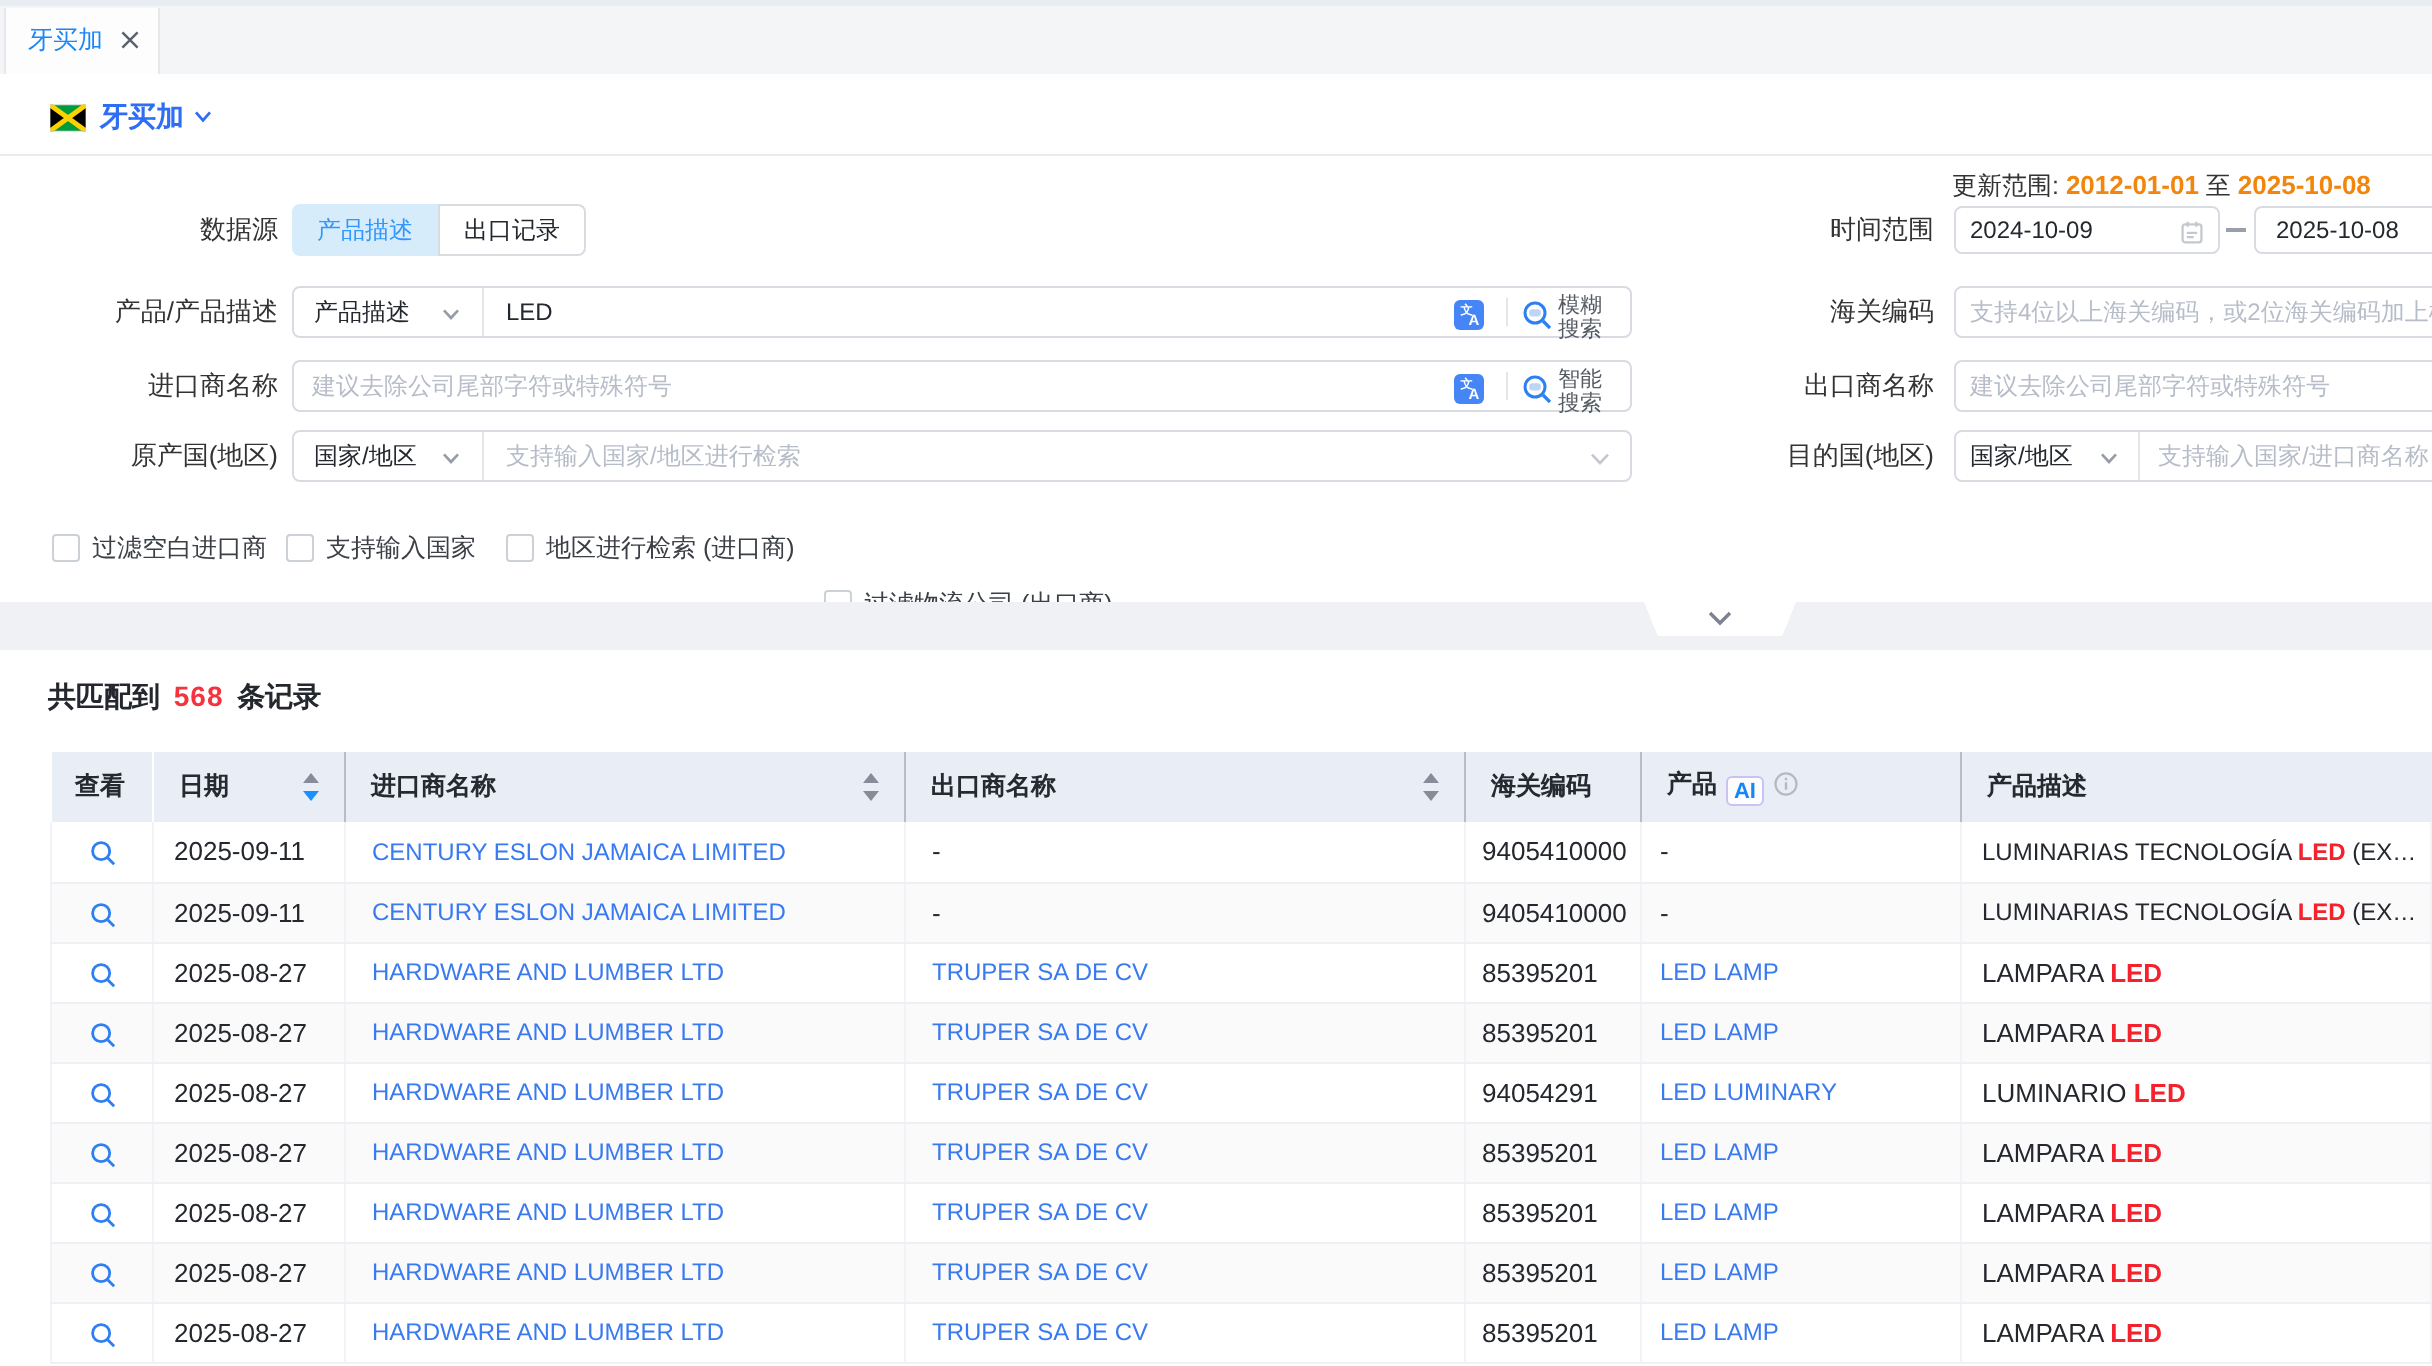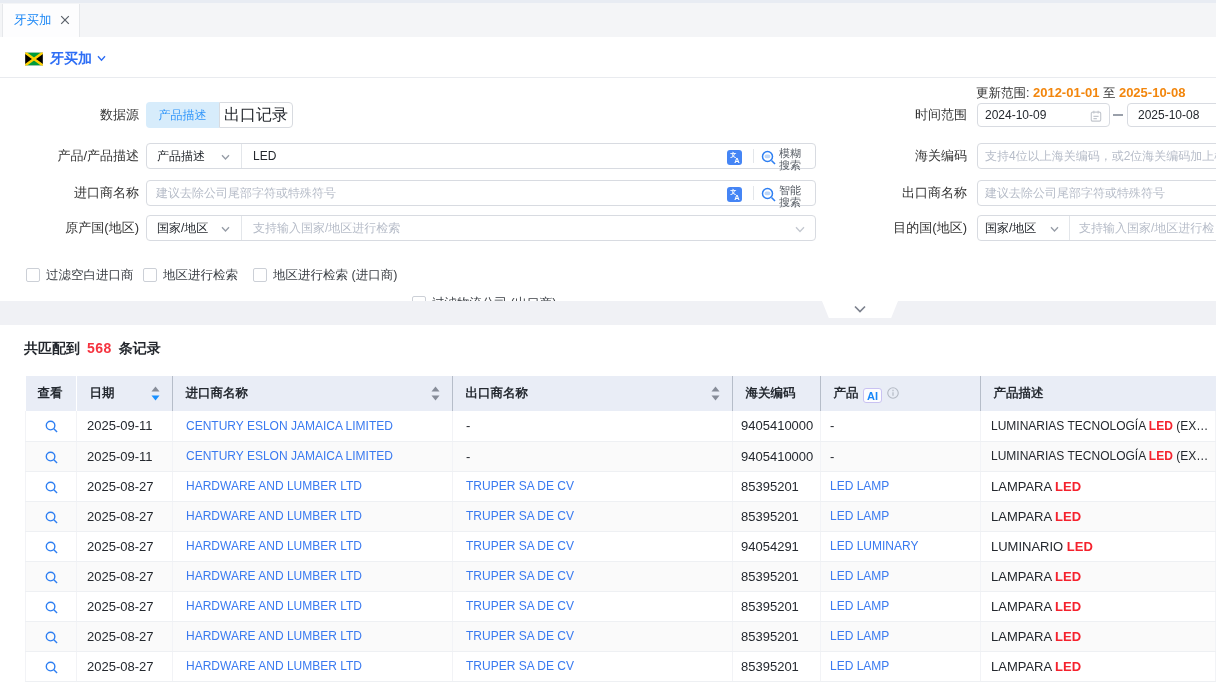"出口记录" div { font-size: 16px -> 12px }
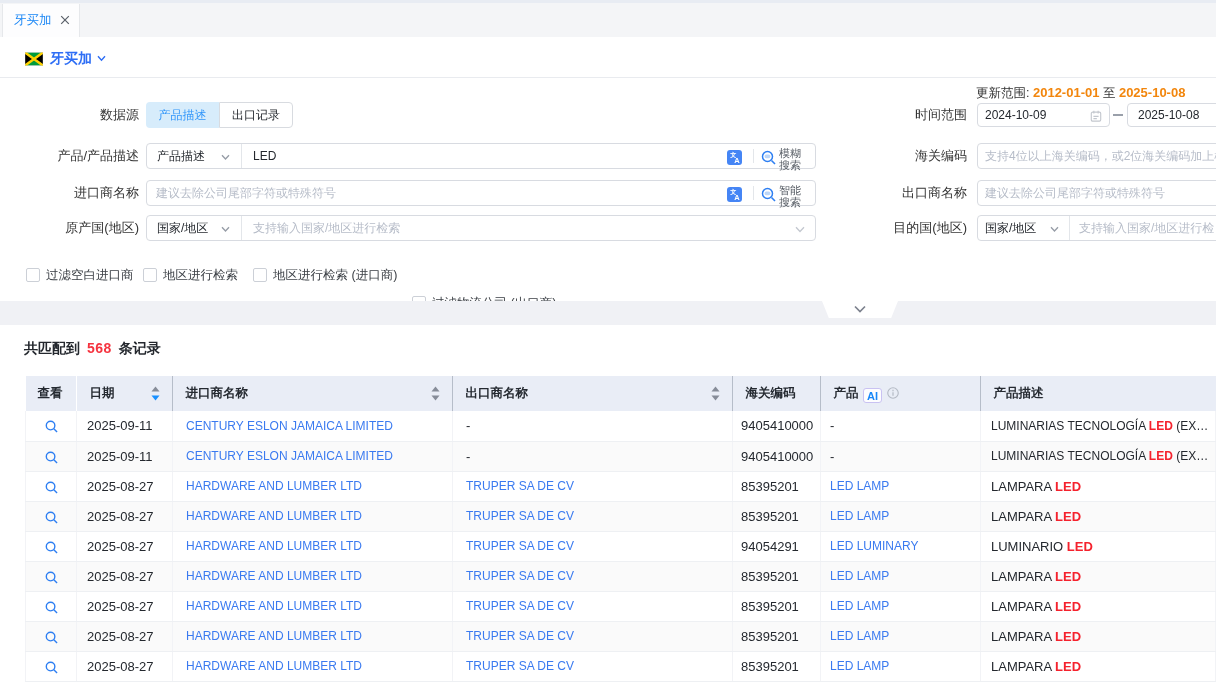"支持输入国家/地区进行检" span.abs { text: /地区进行检 -> /进口商名称 }
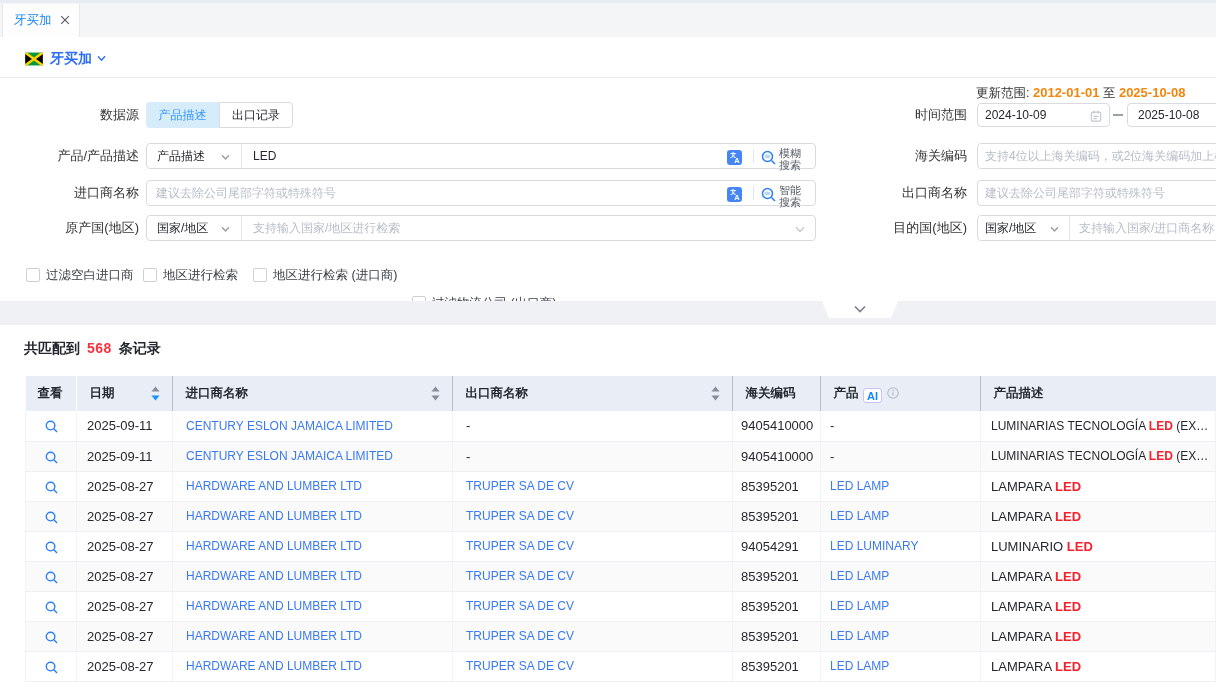"地区进行检索" span.cblab { text: 地区进行检索 -> 支持输入国家 }
